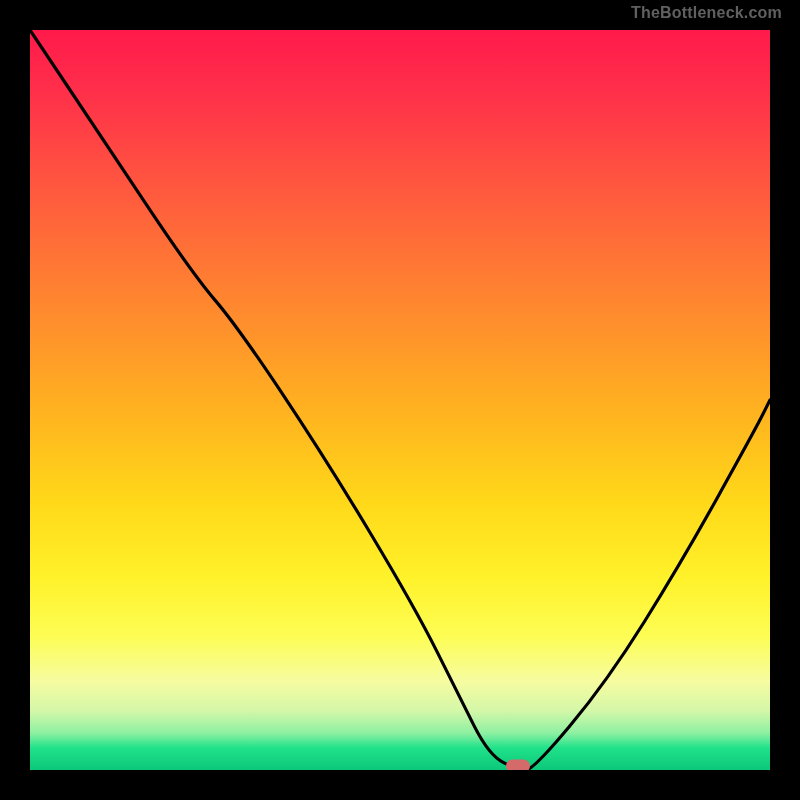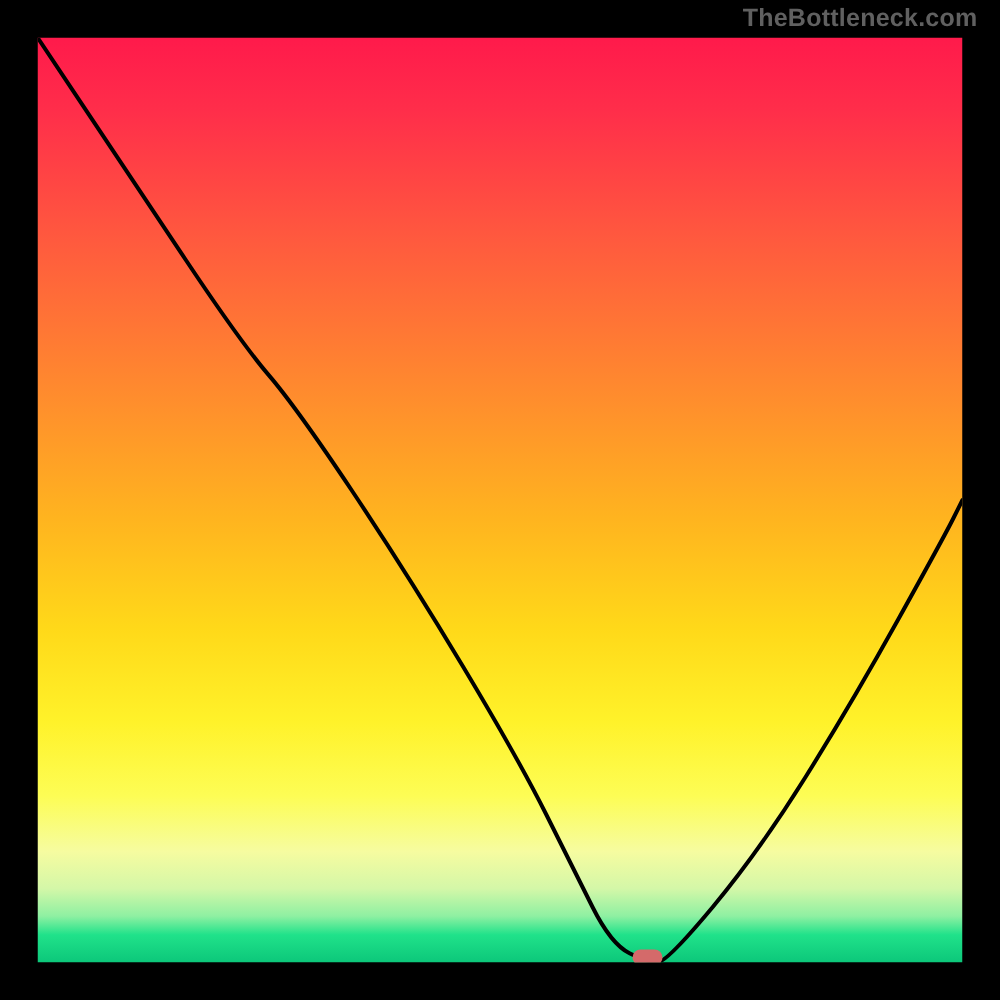"TheBottleneck.com" .watermark { font-size: 20px -> 16px }
